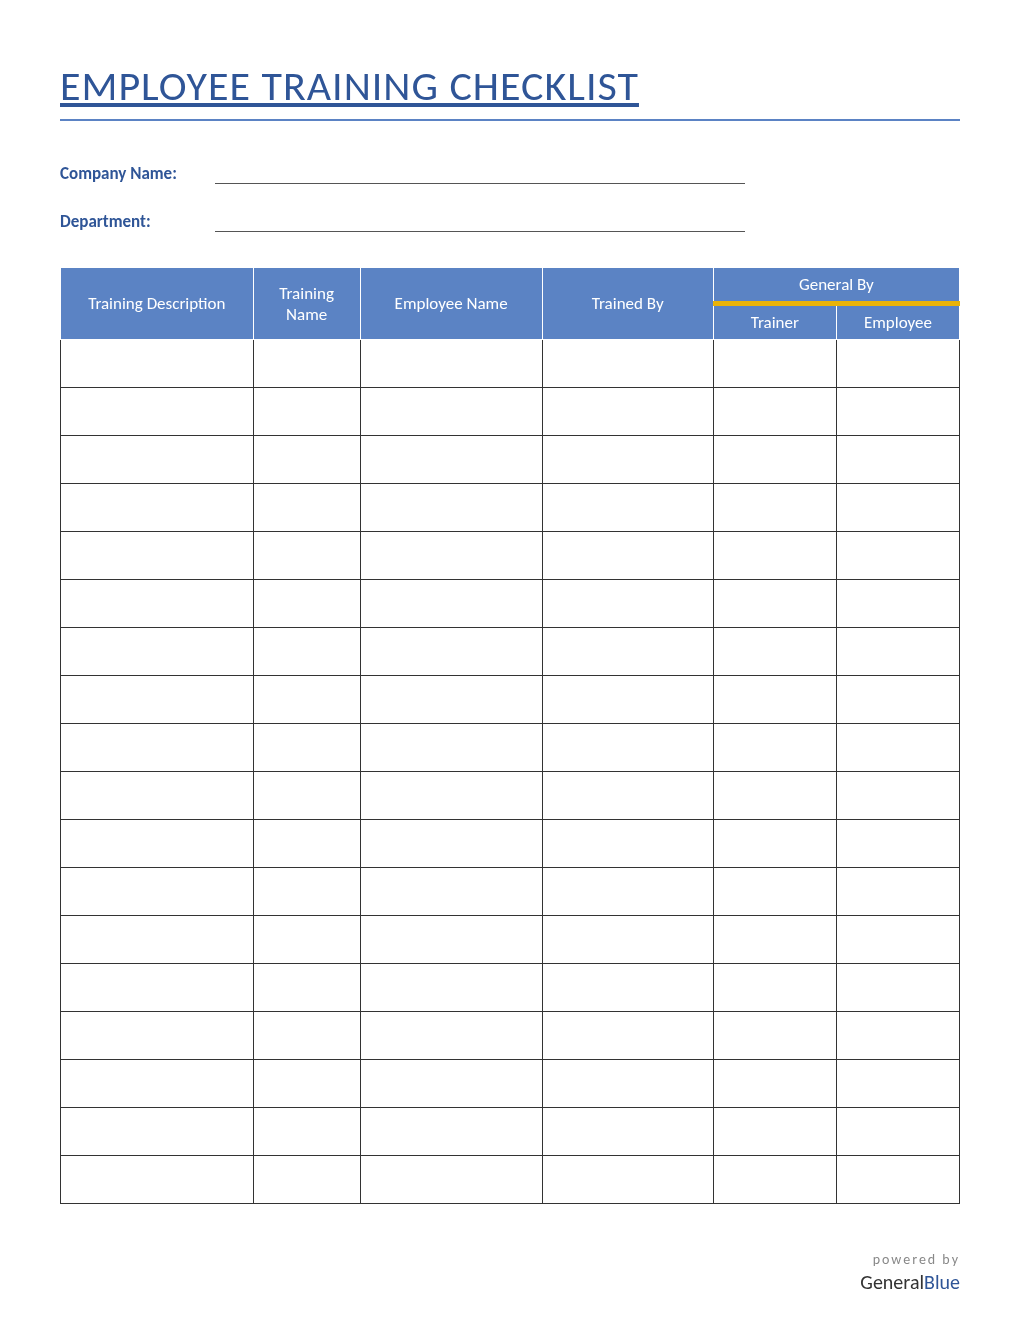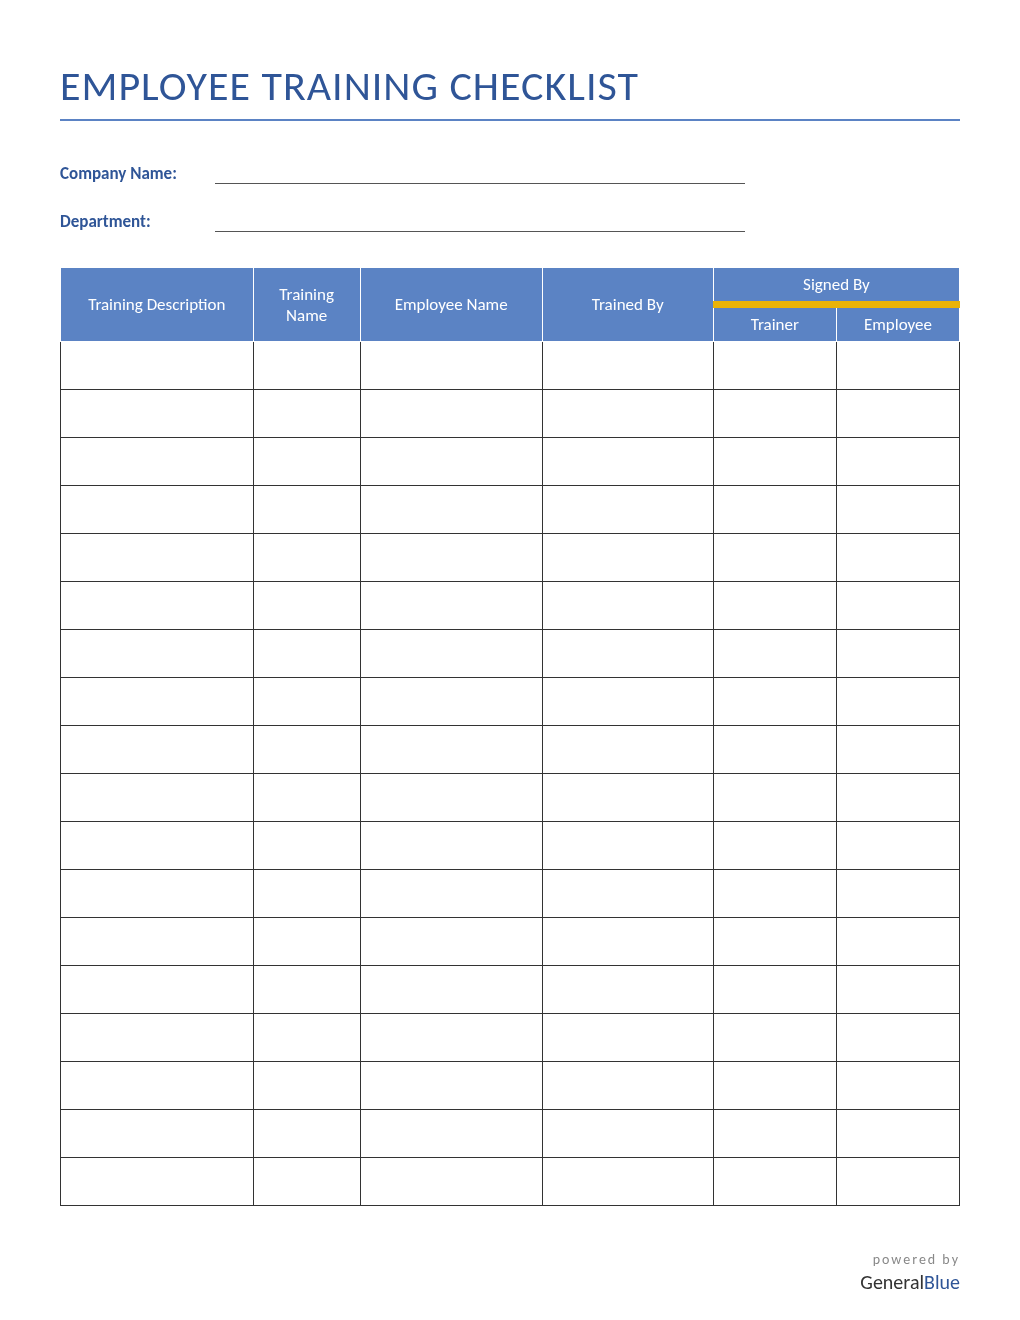"EMPLOYEE TRAINING CHECKLIST" .title { text-decoration: none -> underline }
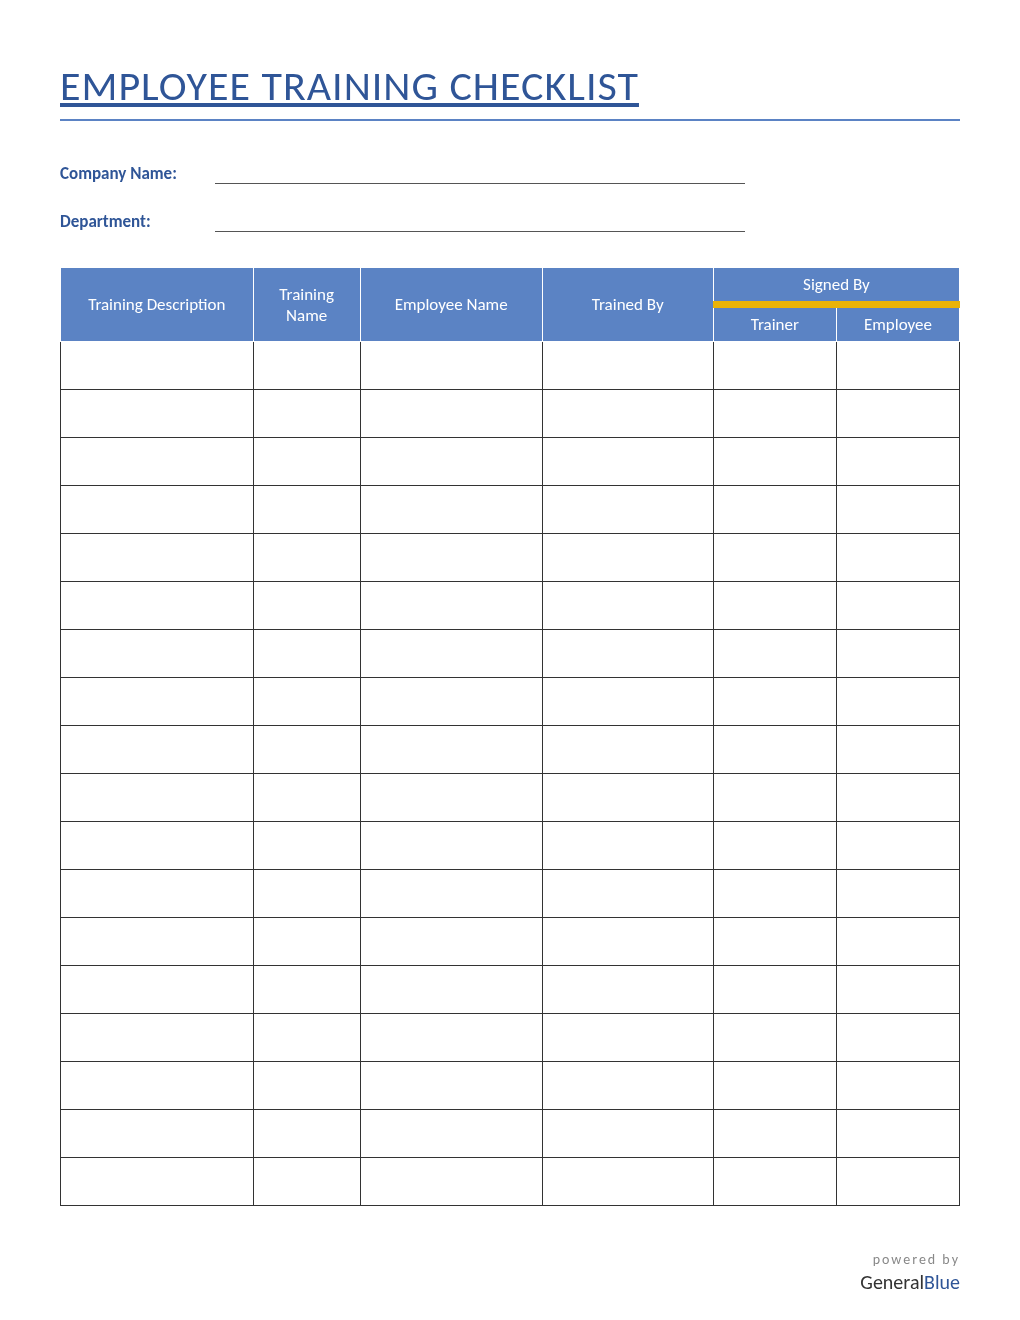"Signed By" th { text: Signed -> General }
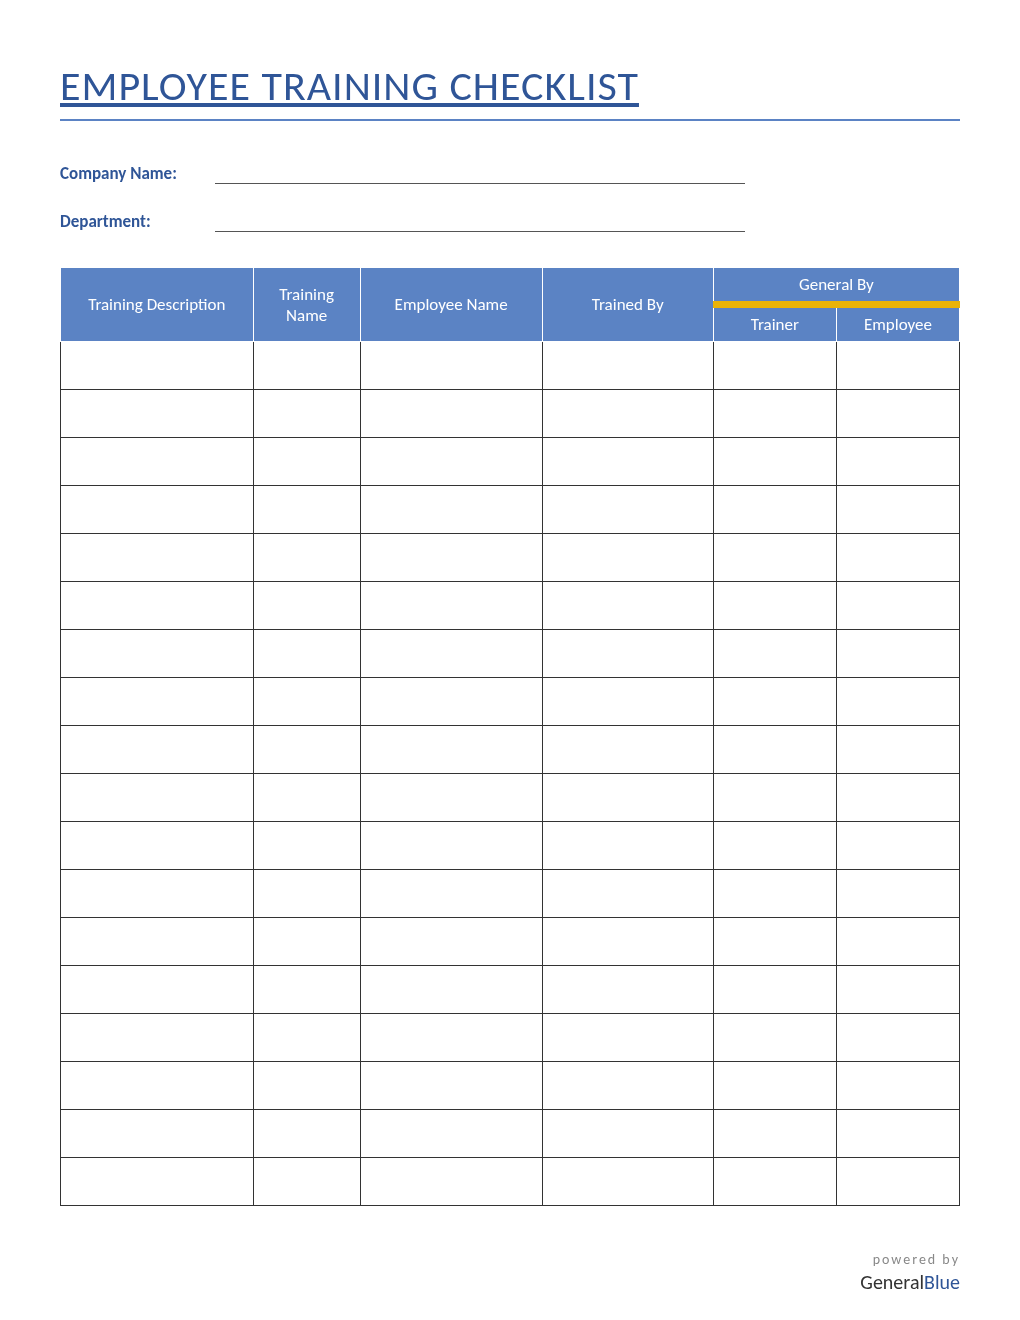"Trainer" th.sub { border-top: 7px solid #eab308 -> 5px solid #eab308 }
